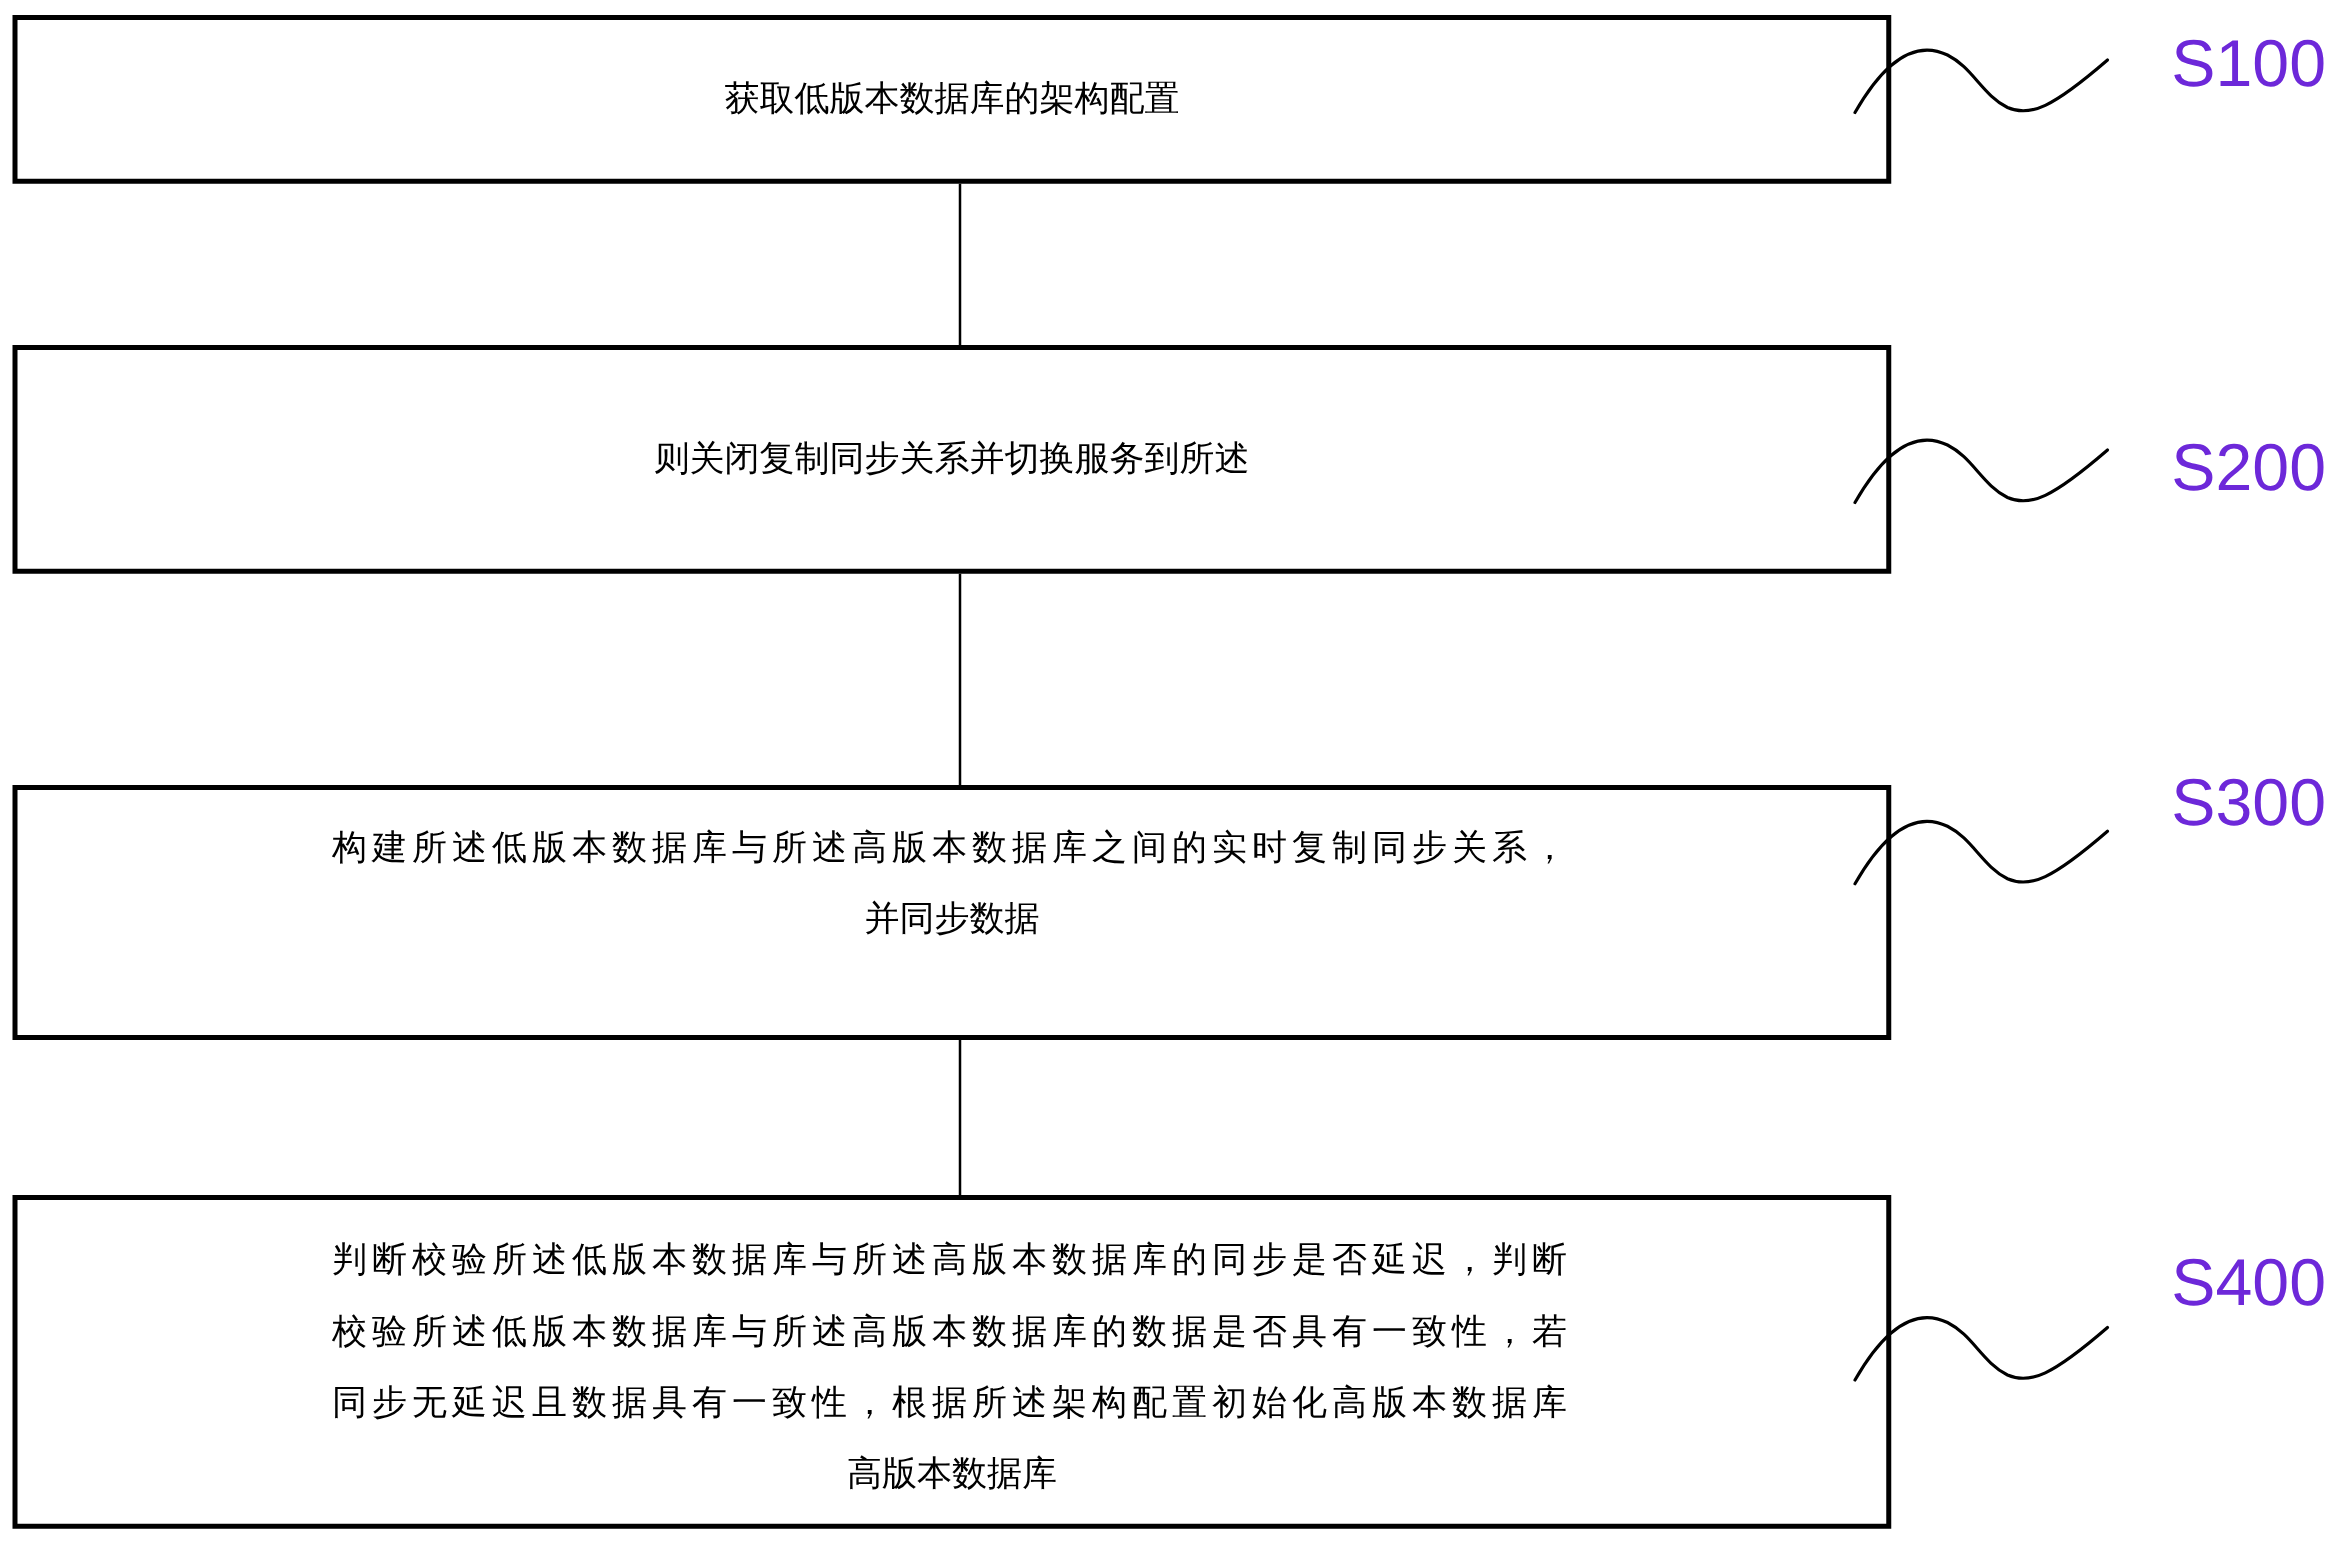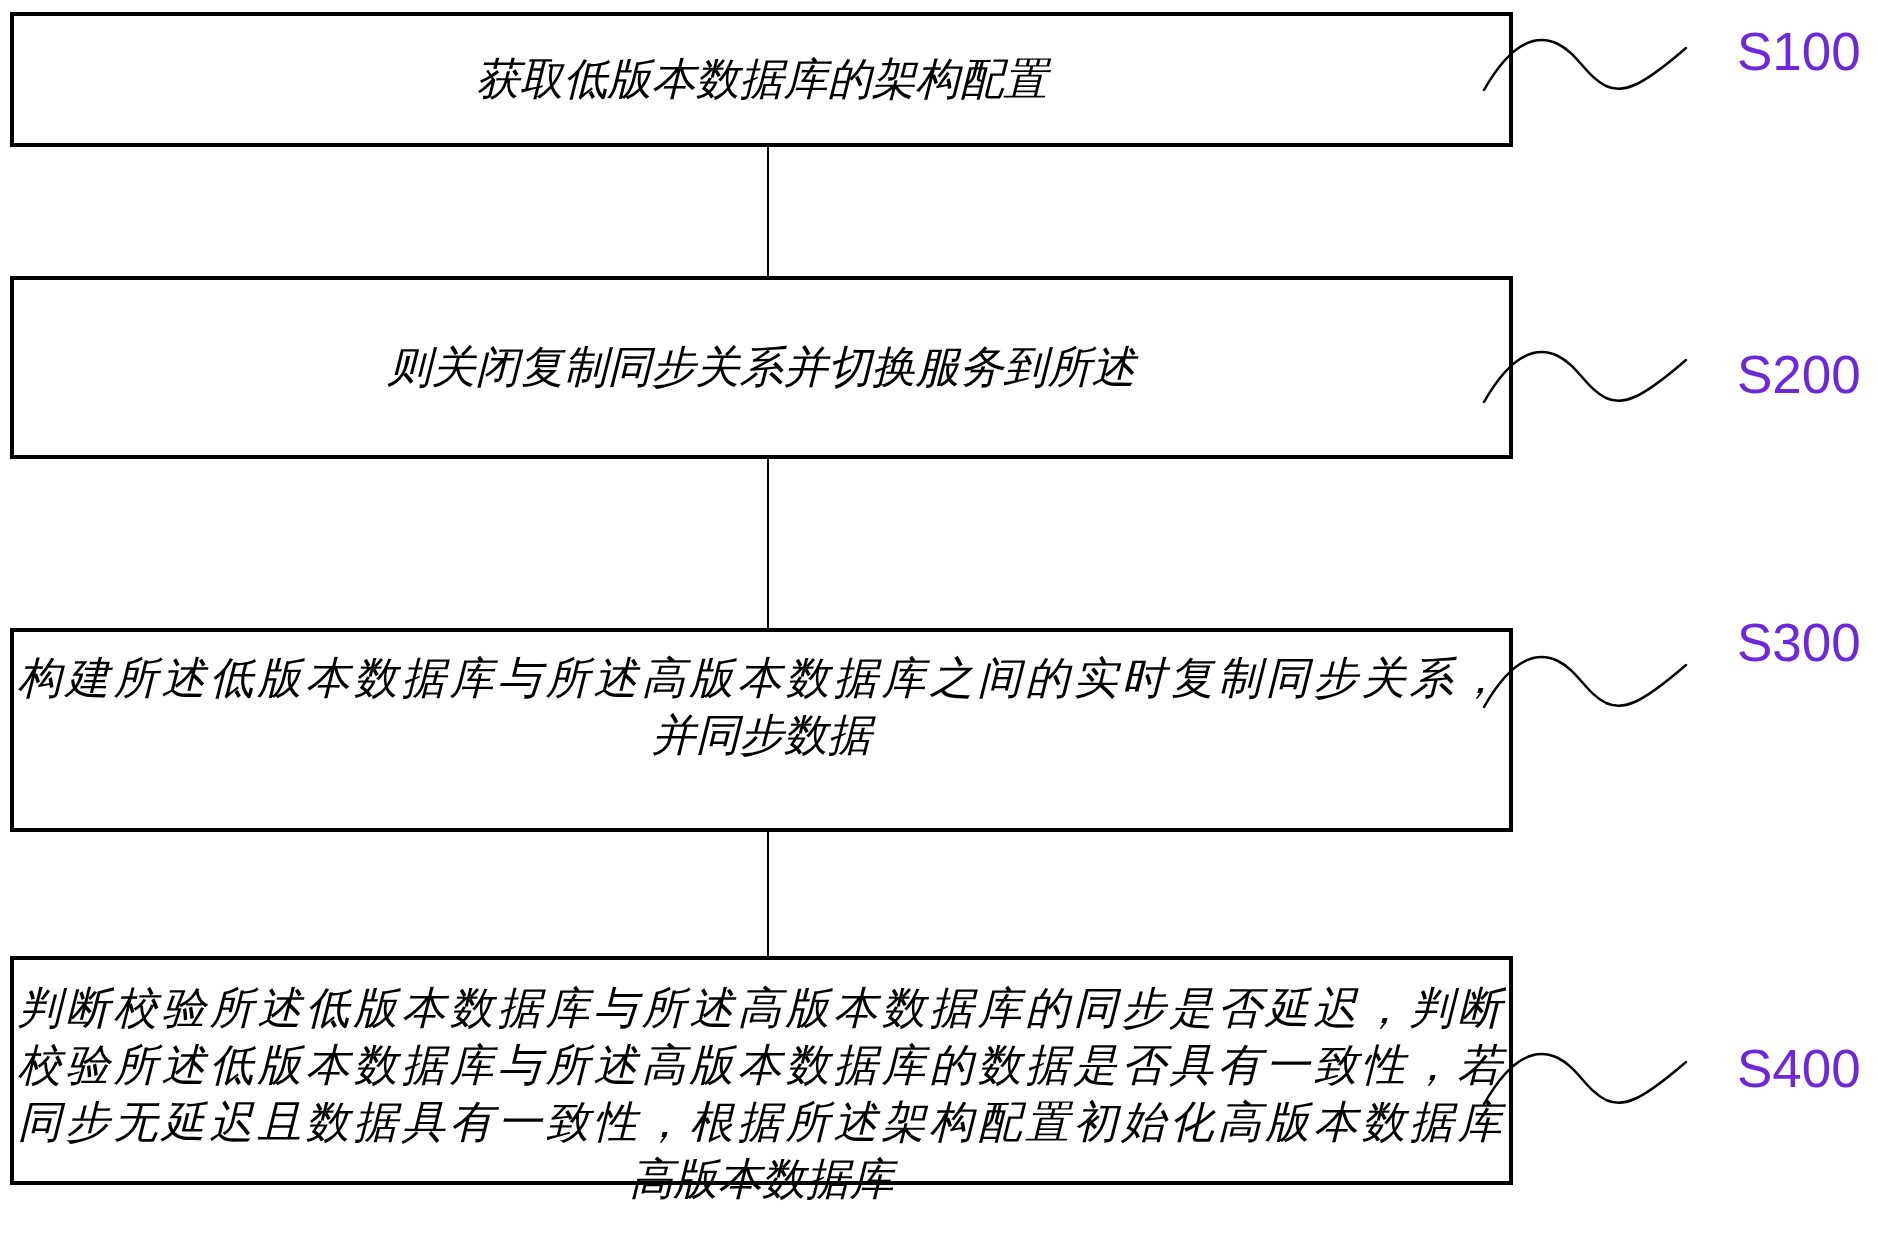"获取低版本数据库的架构配置" .box-line { font-size: 44px -> 28px; font-style: italic -> none }
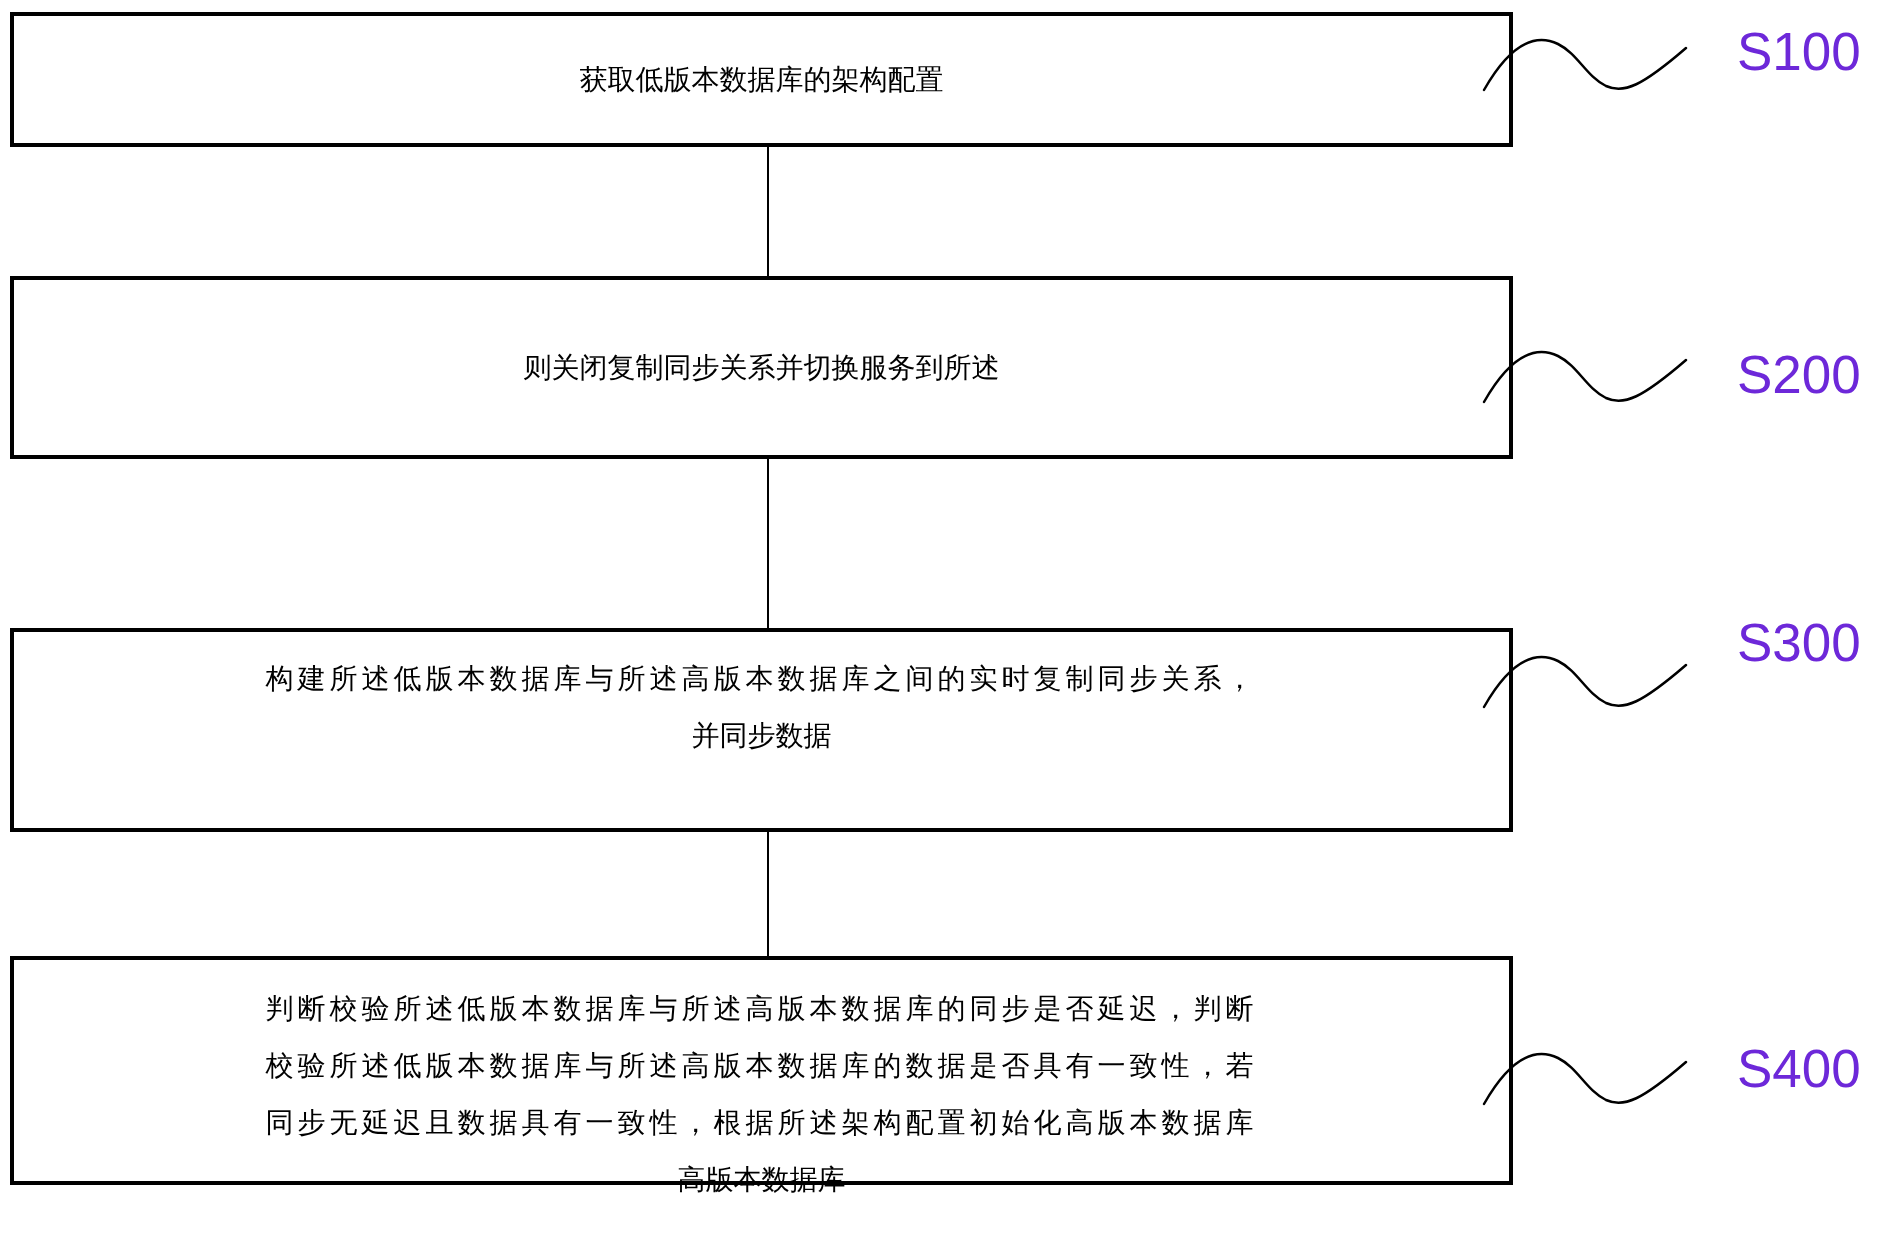"判断校验所述低版本数据库与所述高版本数据库的同步是否延迟，判断" #box-s400 { height: 229px -> 267px }
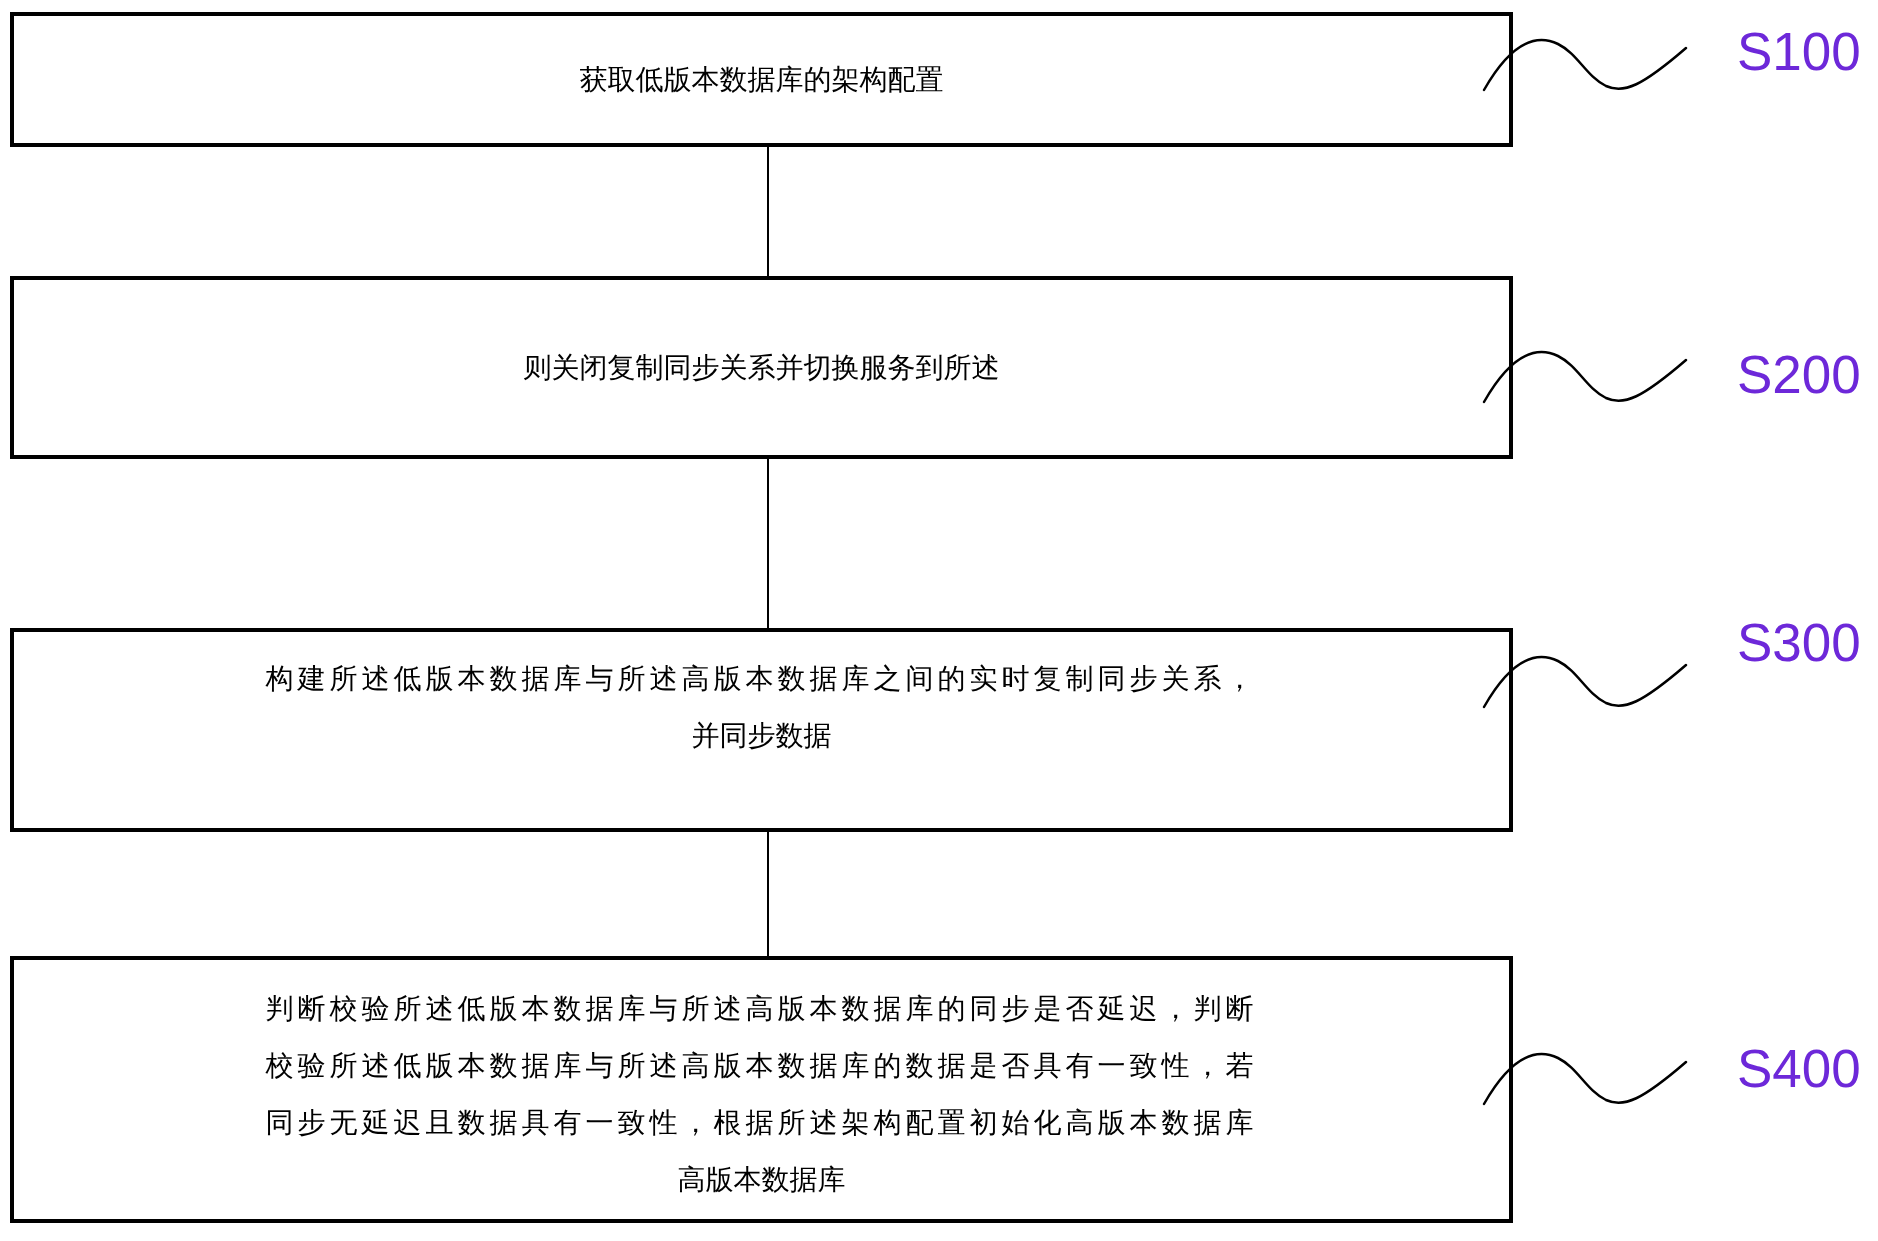"S400" #label-s400 { top: 1042px -> 1000px }
